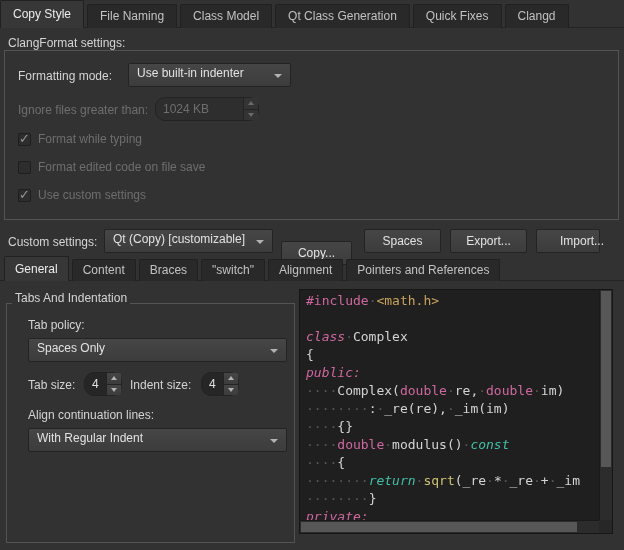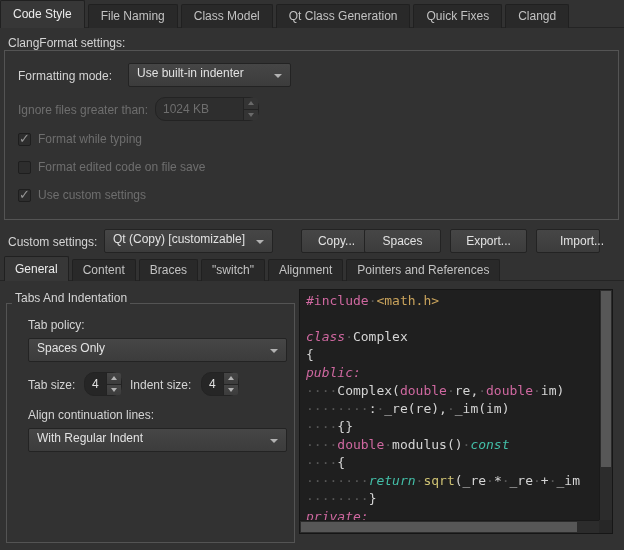"Code Style" div.tab { text: Code -> Copy }
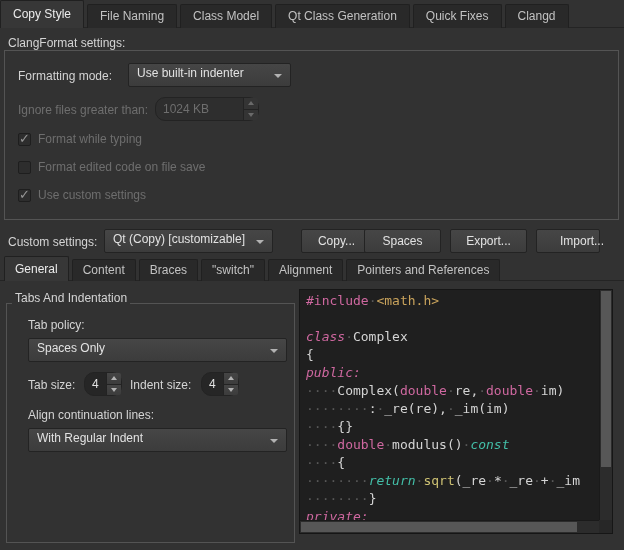"Copy..." div.btn { margin-left: 20px -> none; top: 229px -> 241px }
